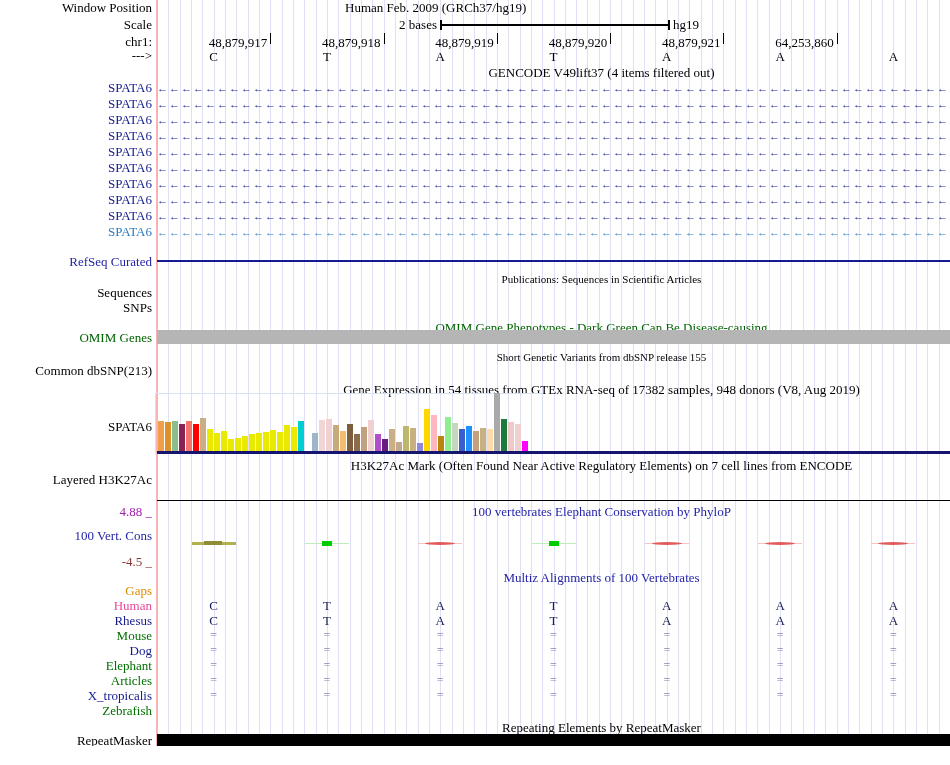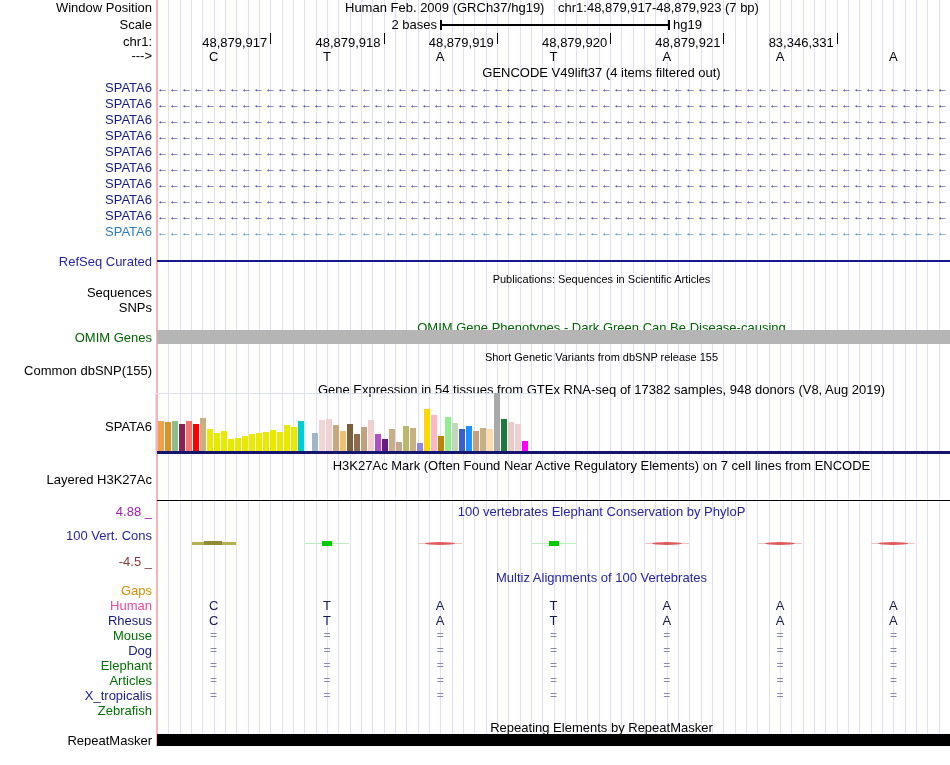"Window Position" .page { font-family: Liberation Sans, sans-serif -> Liberation Serif, serif }
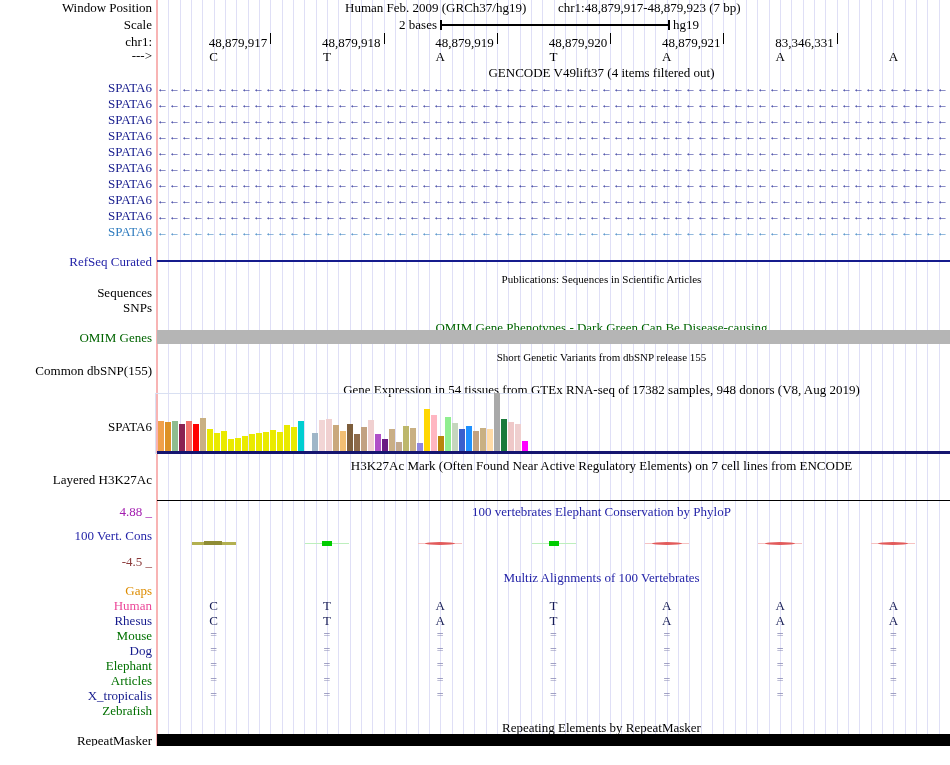"chr1:48,879,917-48,879,923 (7 bp)" div.hdr-text { html: <div>chr1:48,879,917-48,879,923 (7 bp)</div> -> none }
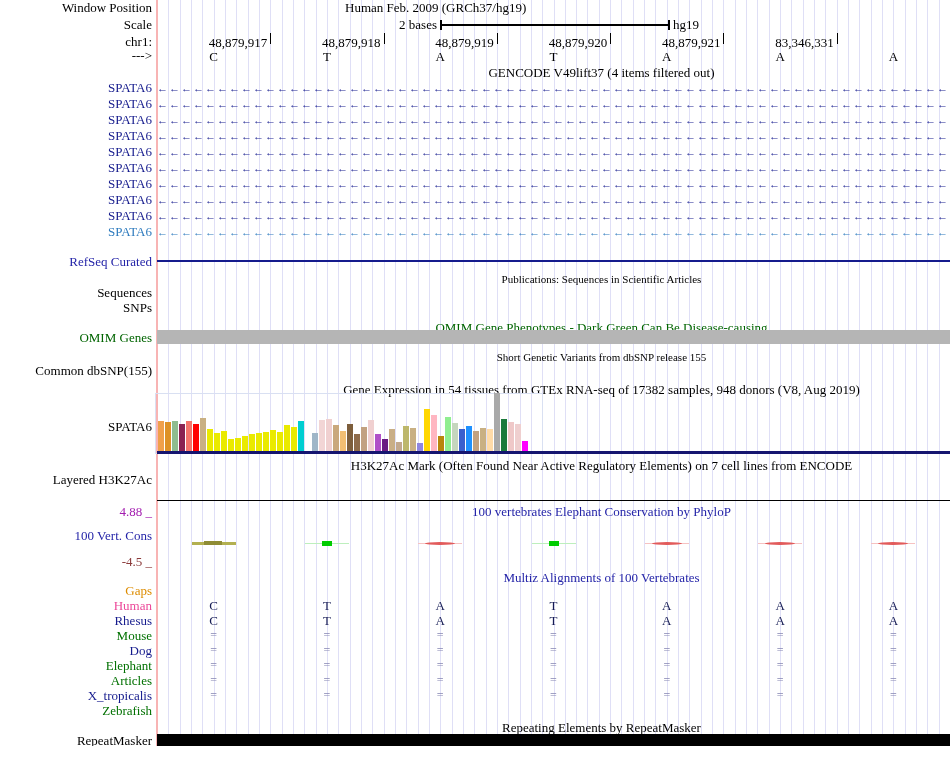"83,346,331" div.num { text: 83,346,331 -> 64,253,860 }
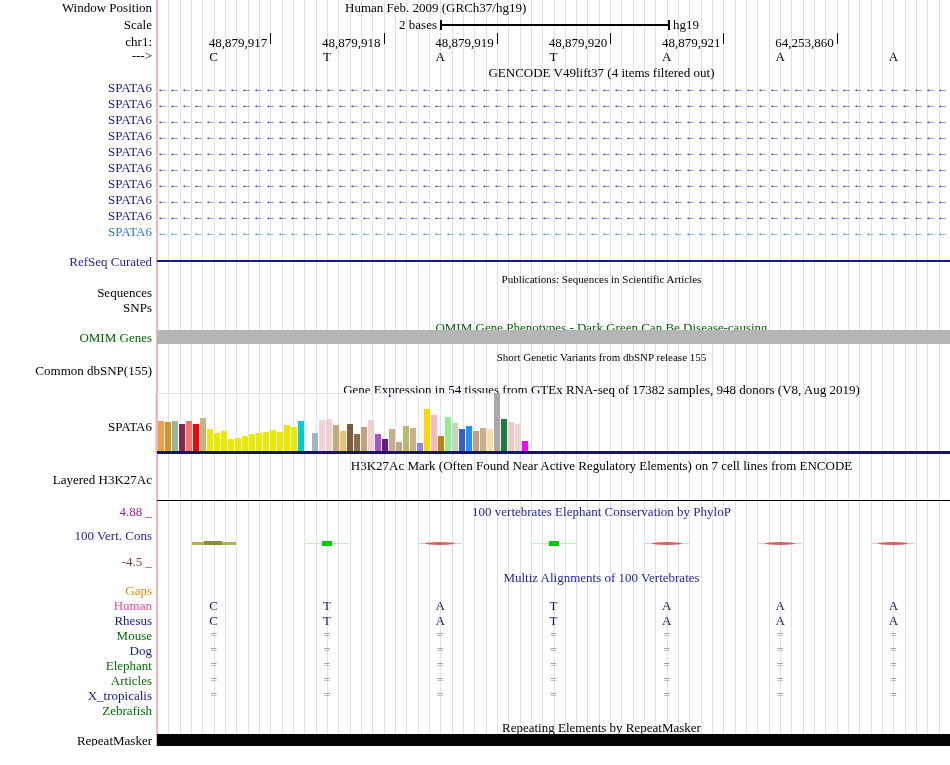"Common dbSNP(155)" div.lbl { text: 155 -> 213 }
